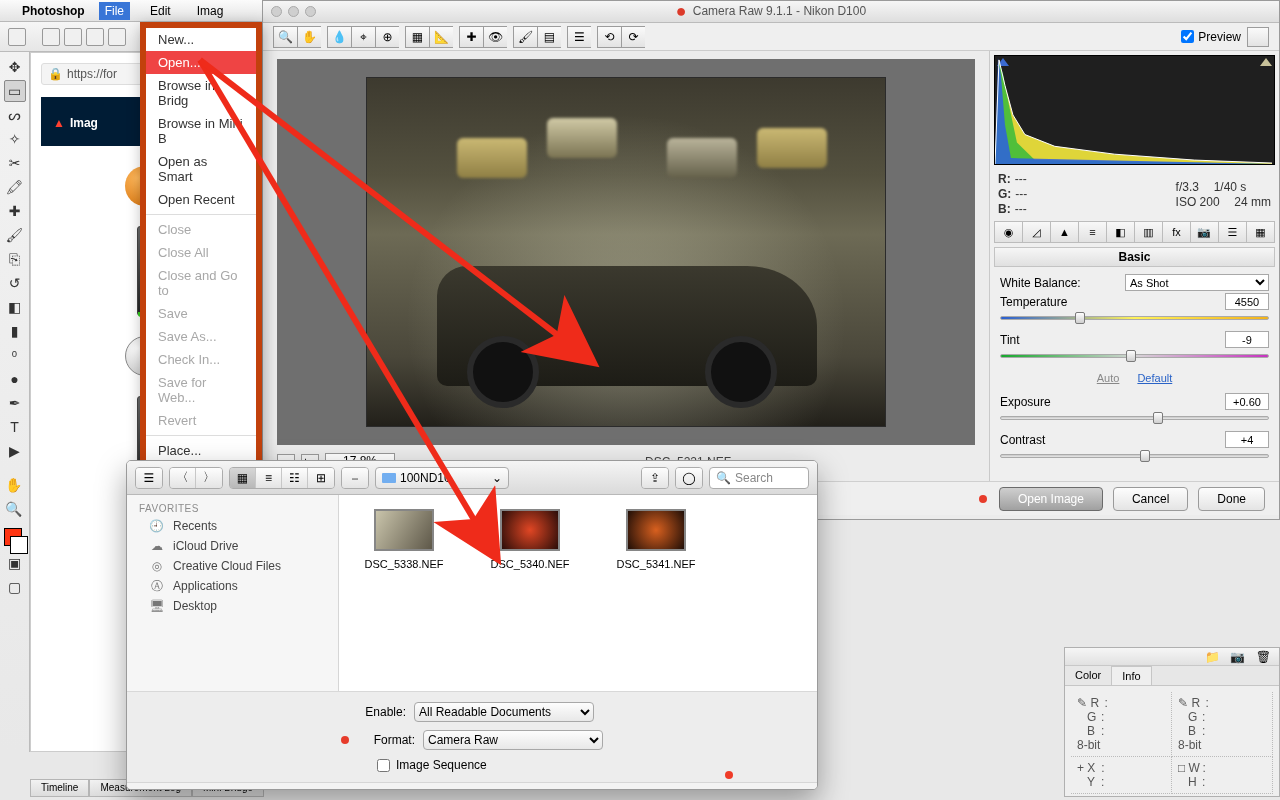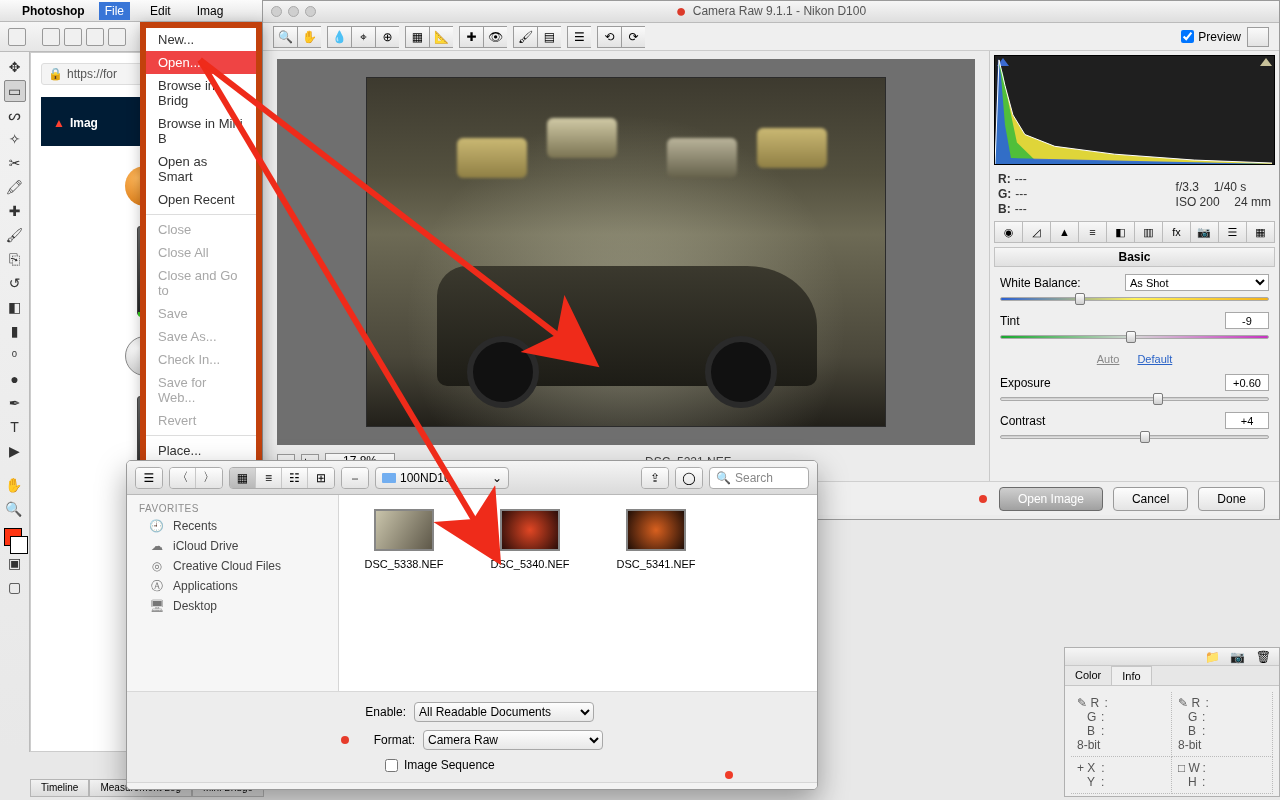"Temperature" div.row { html: none -> <div> <span>Temperature</span> <input> </div> }
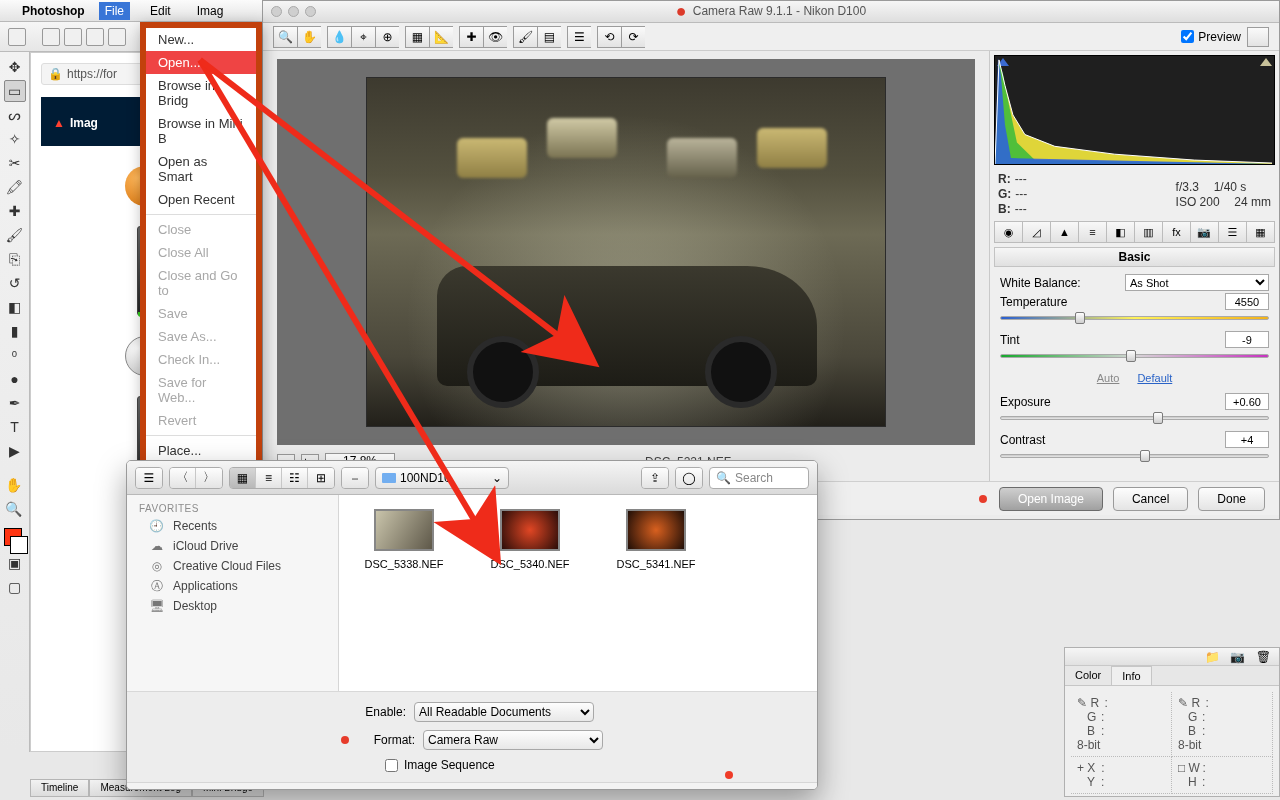"Enable:" .open-bottom { padding: 10px 10px -> 10px 2px }
